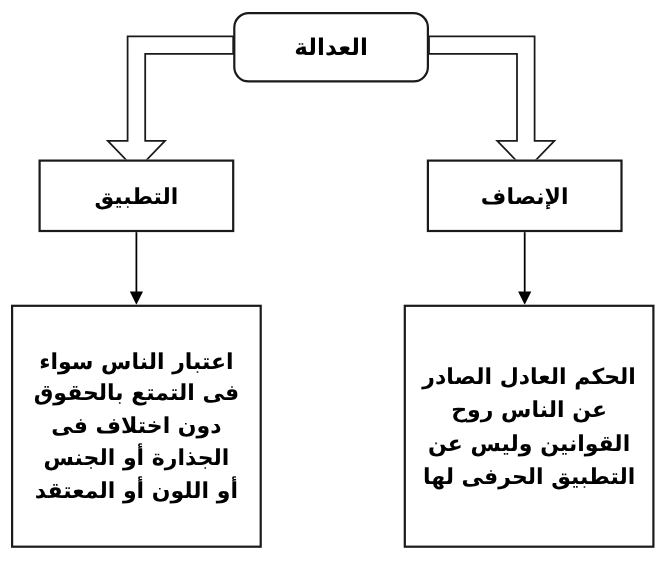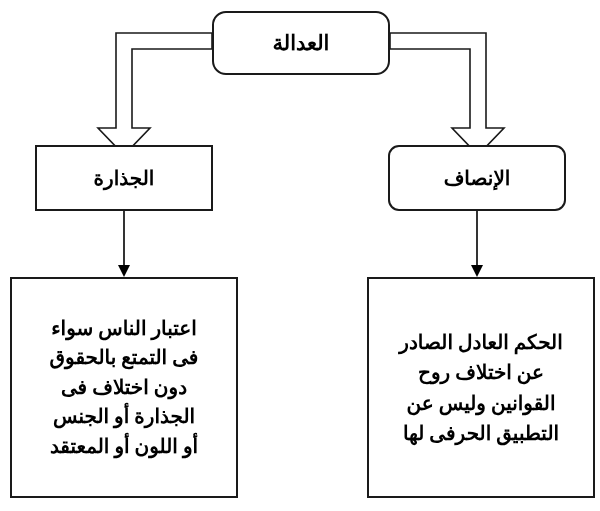"العدالة" .node { font-family: Liberation Serif, serif -> none }
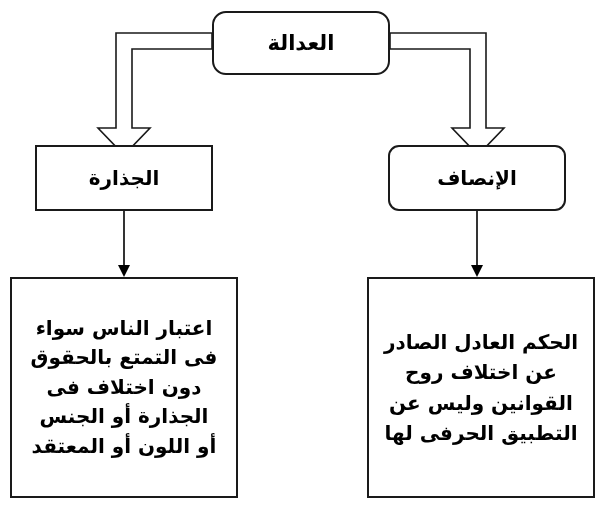"الجذارة" span.node-label { text: الجذارة -> التطبيق }
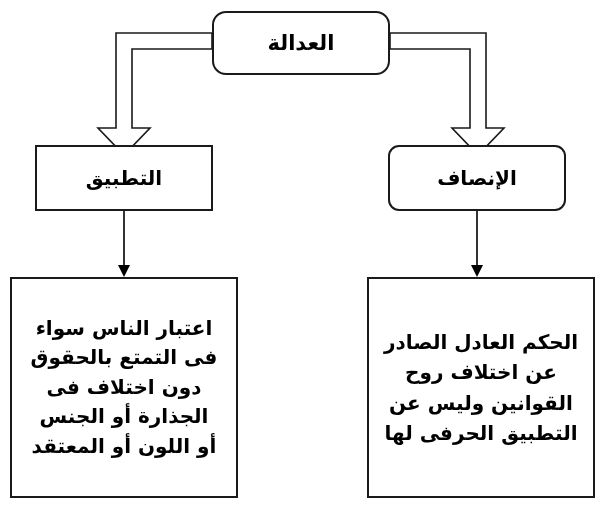"الإنصاف" #node-equity { border-radius: 11px -> none }
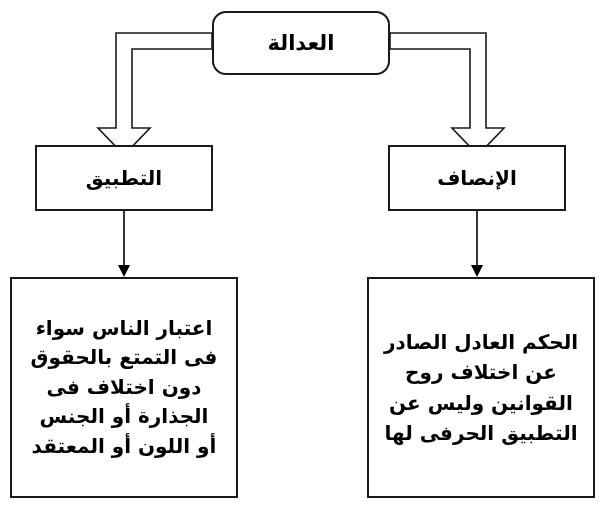"الحكم العادل الصادر" span.node-label { text: اختلاف -> الناس }
